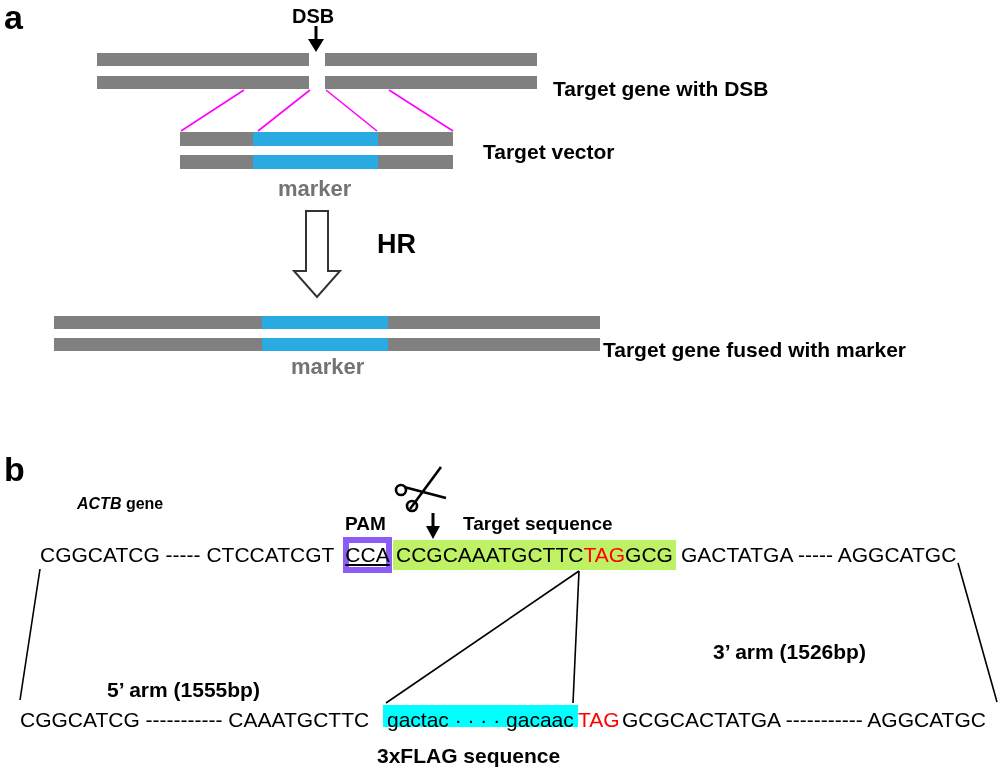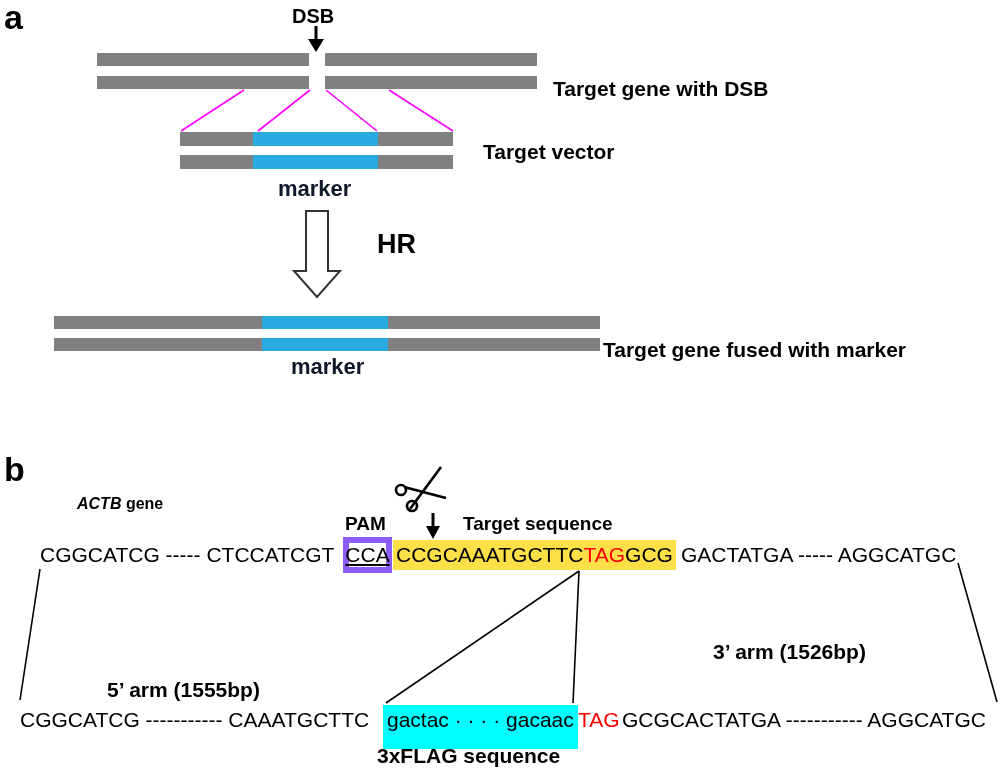"marker" .marker-text { color: #0f172a -> #737373 }
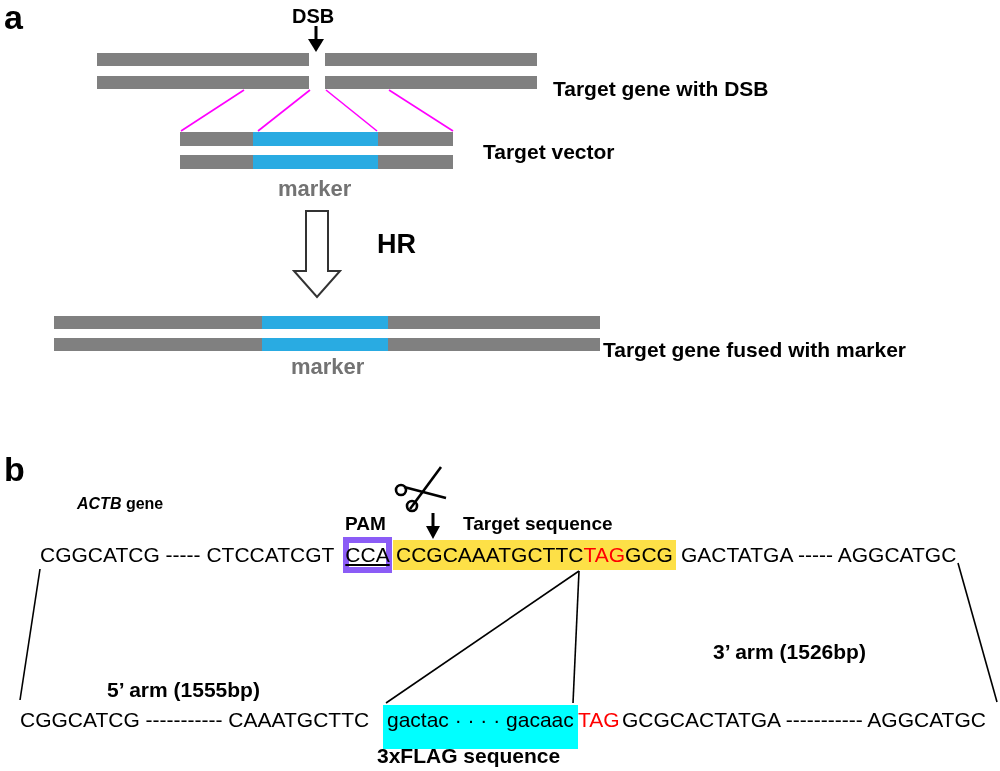"CCGCAAATGCTTCTAGGCG" .yellow-seg { background: #fde047 -> #bef264 }
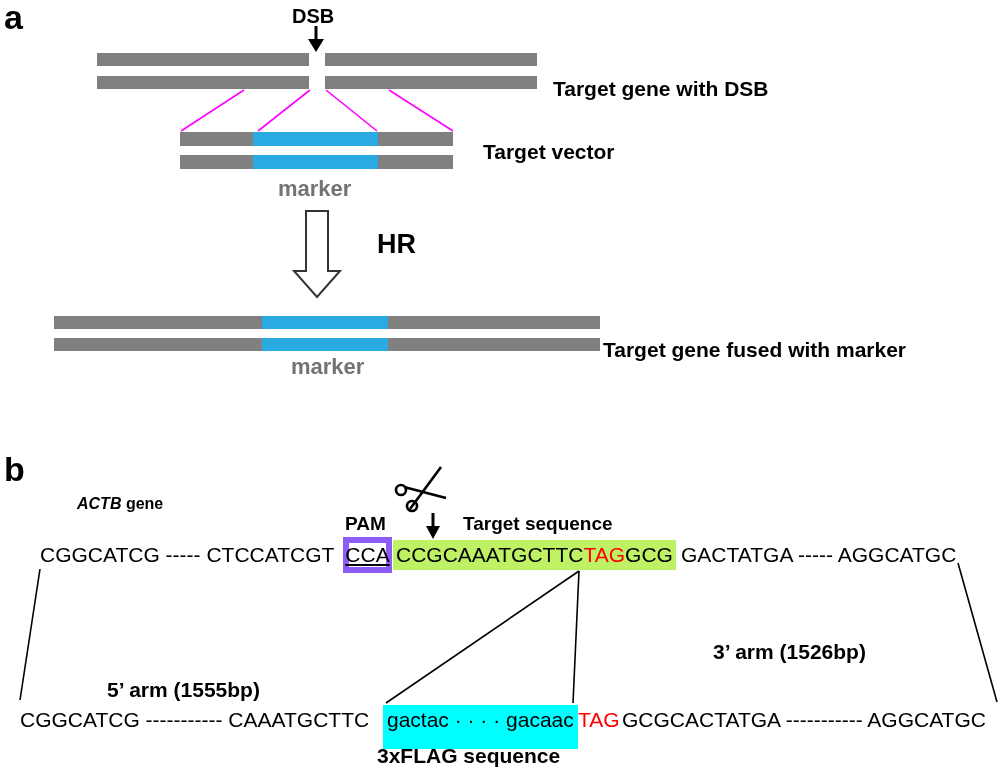"gactac · · · ·" div.abs { height: 44px -> 22px }
